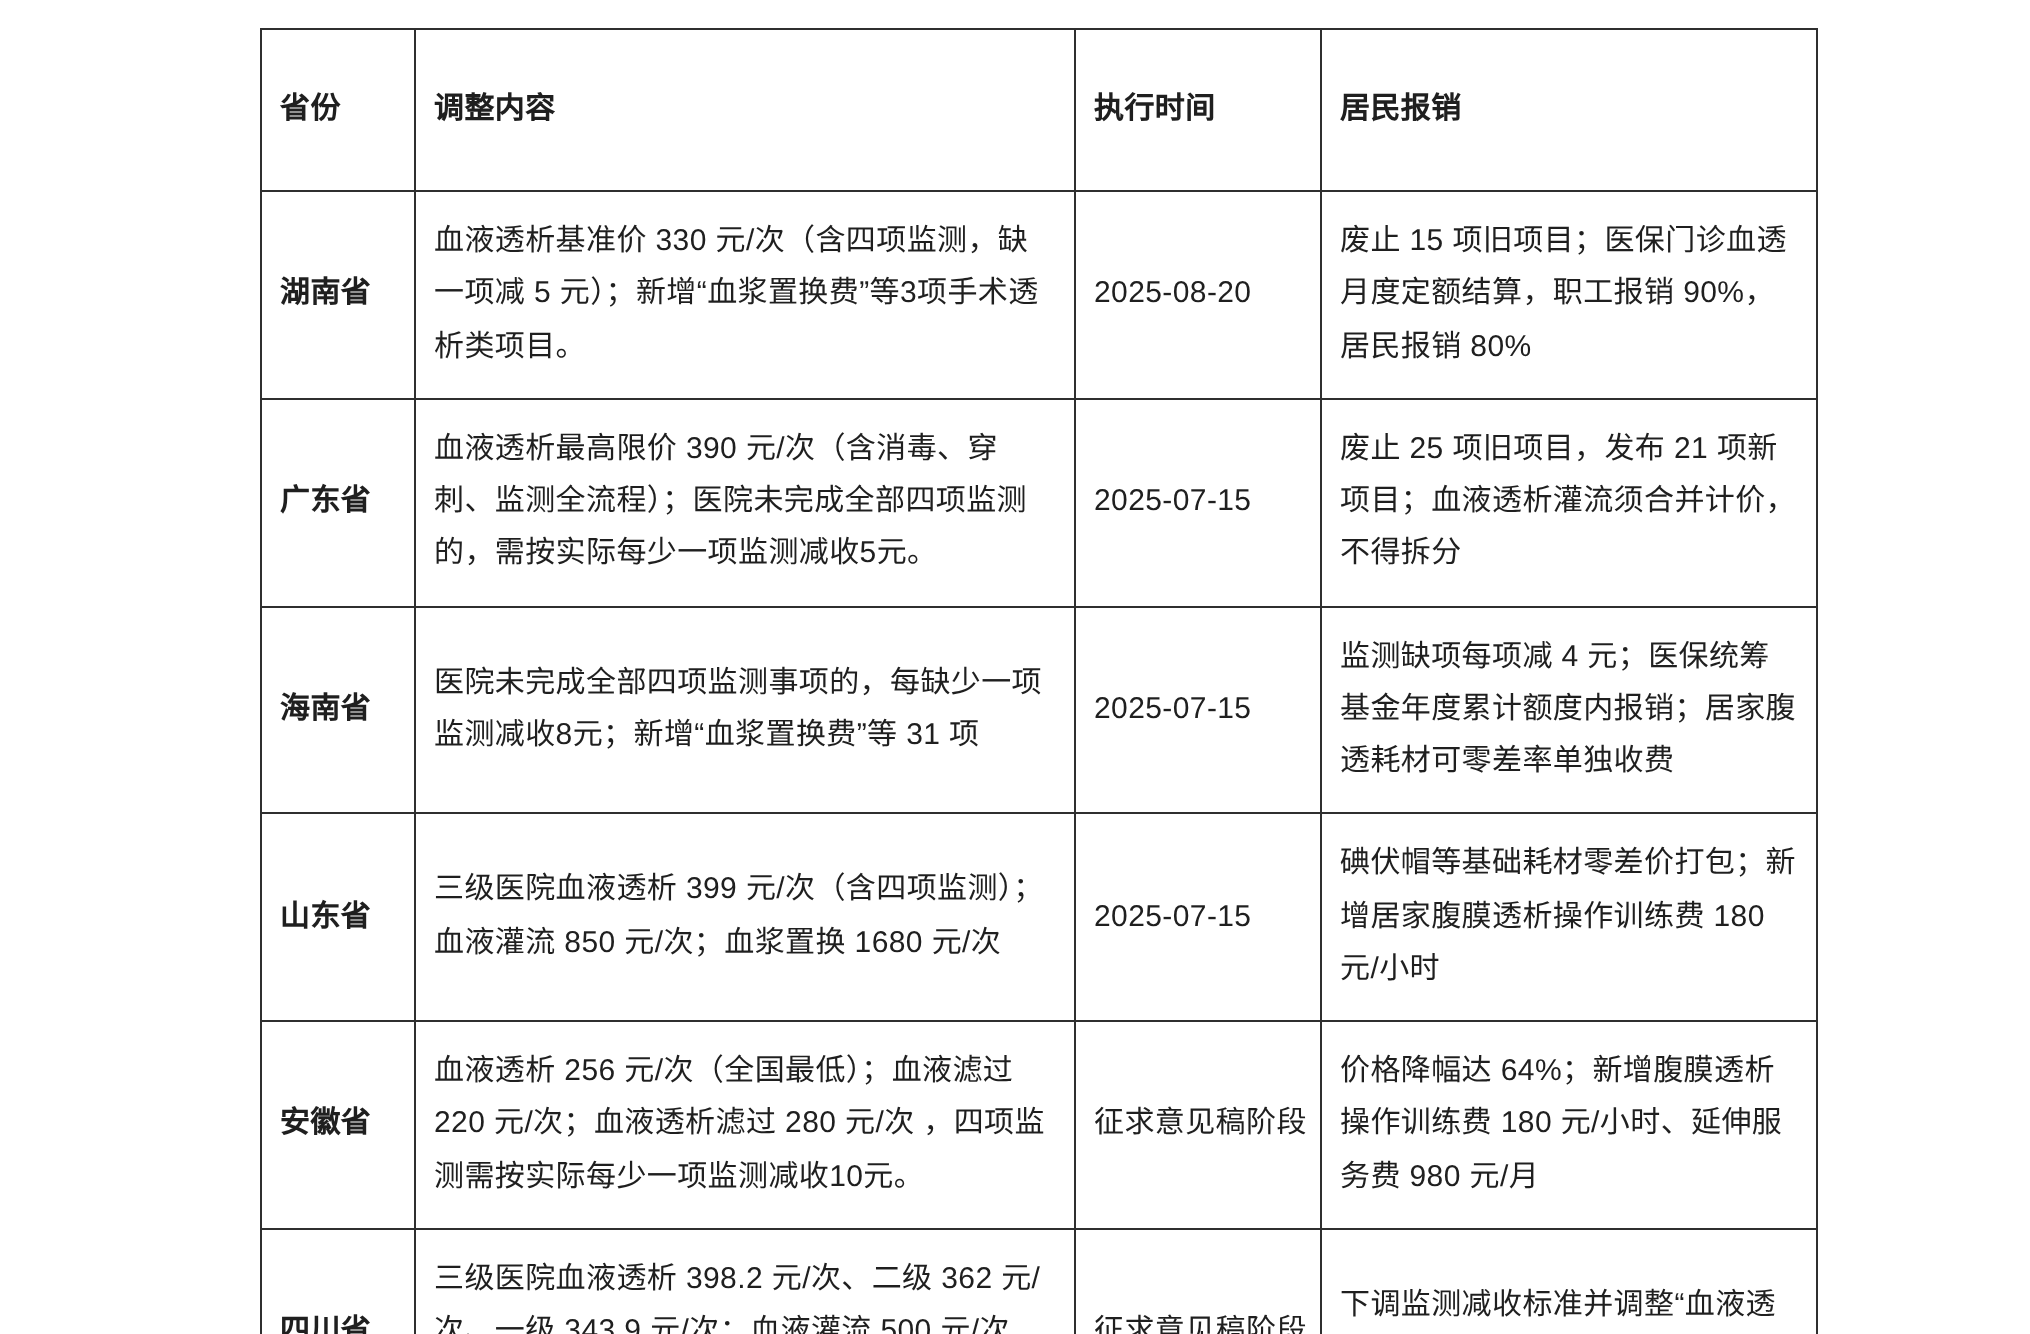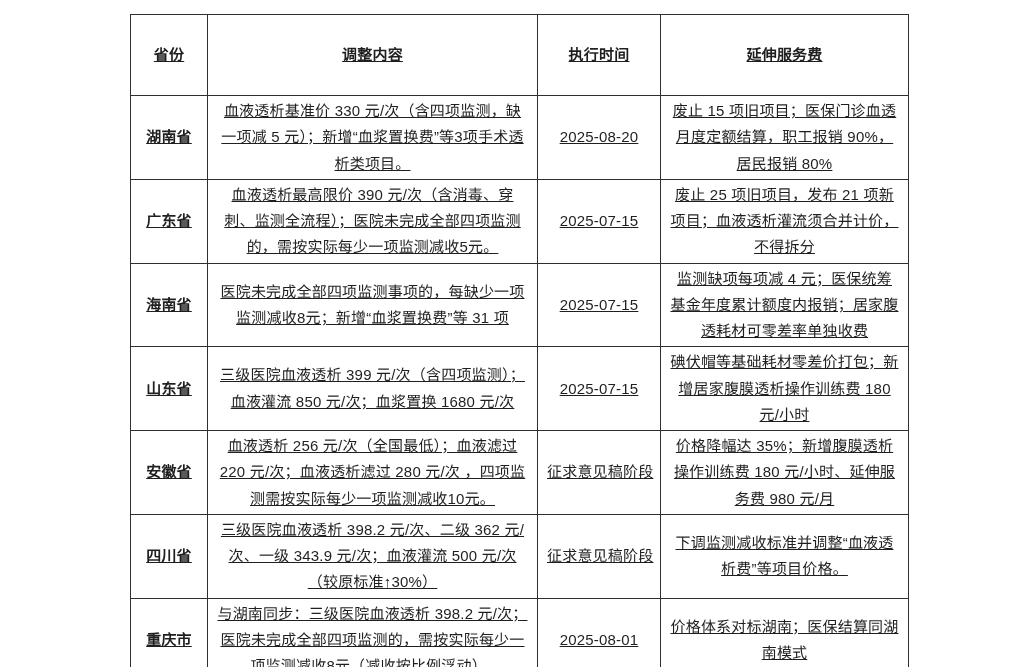"省份" table.pricing th, table.pricing td { padding: 2px 9px -> 12px 9px; text-align: center -> left; text-decoration: underline -> none }
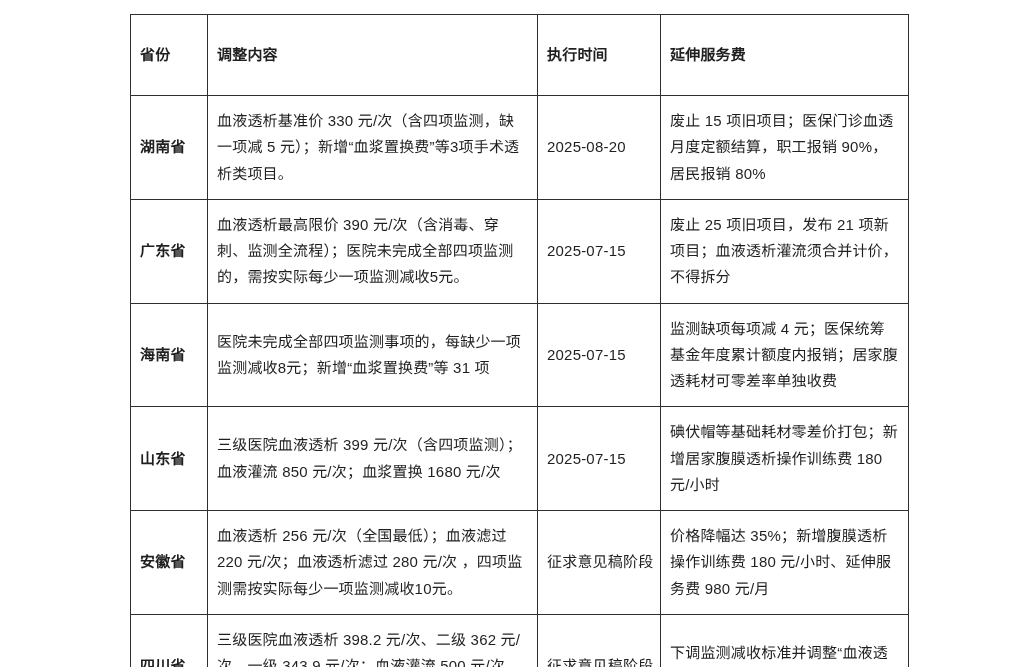"延伸服务费" th { text: 延伸服务费 -> 居民报销 }
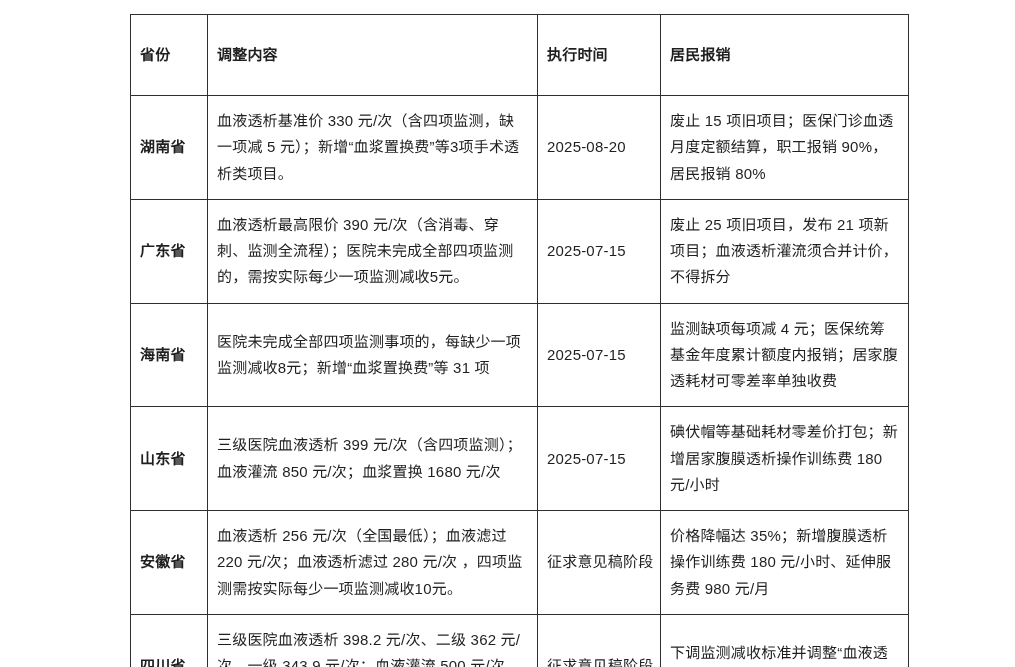"价格降幅达 35%；新增腹膜透析操作训练费 180 元/小时、延伸服务费 980" td.note { text: 35% -> 64% }
